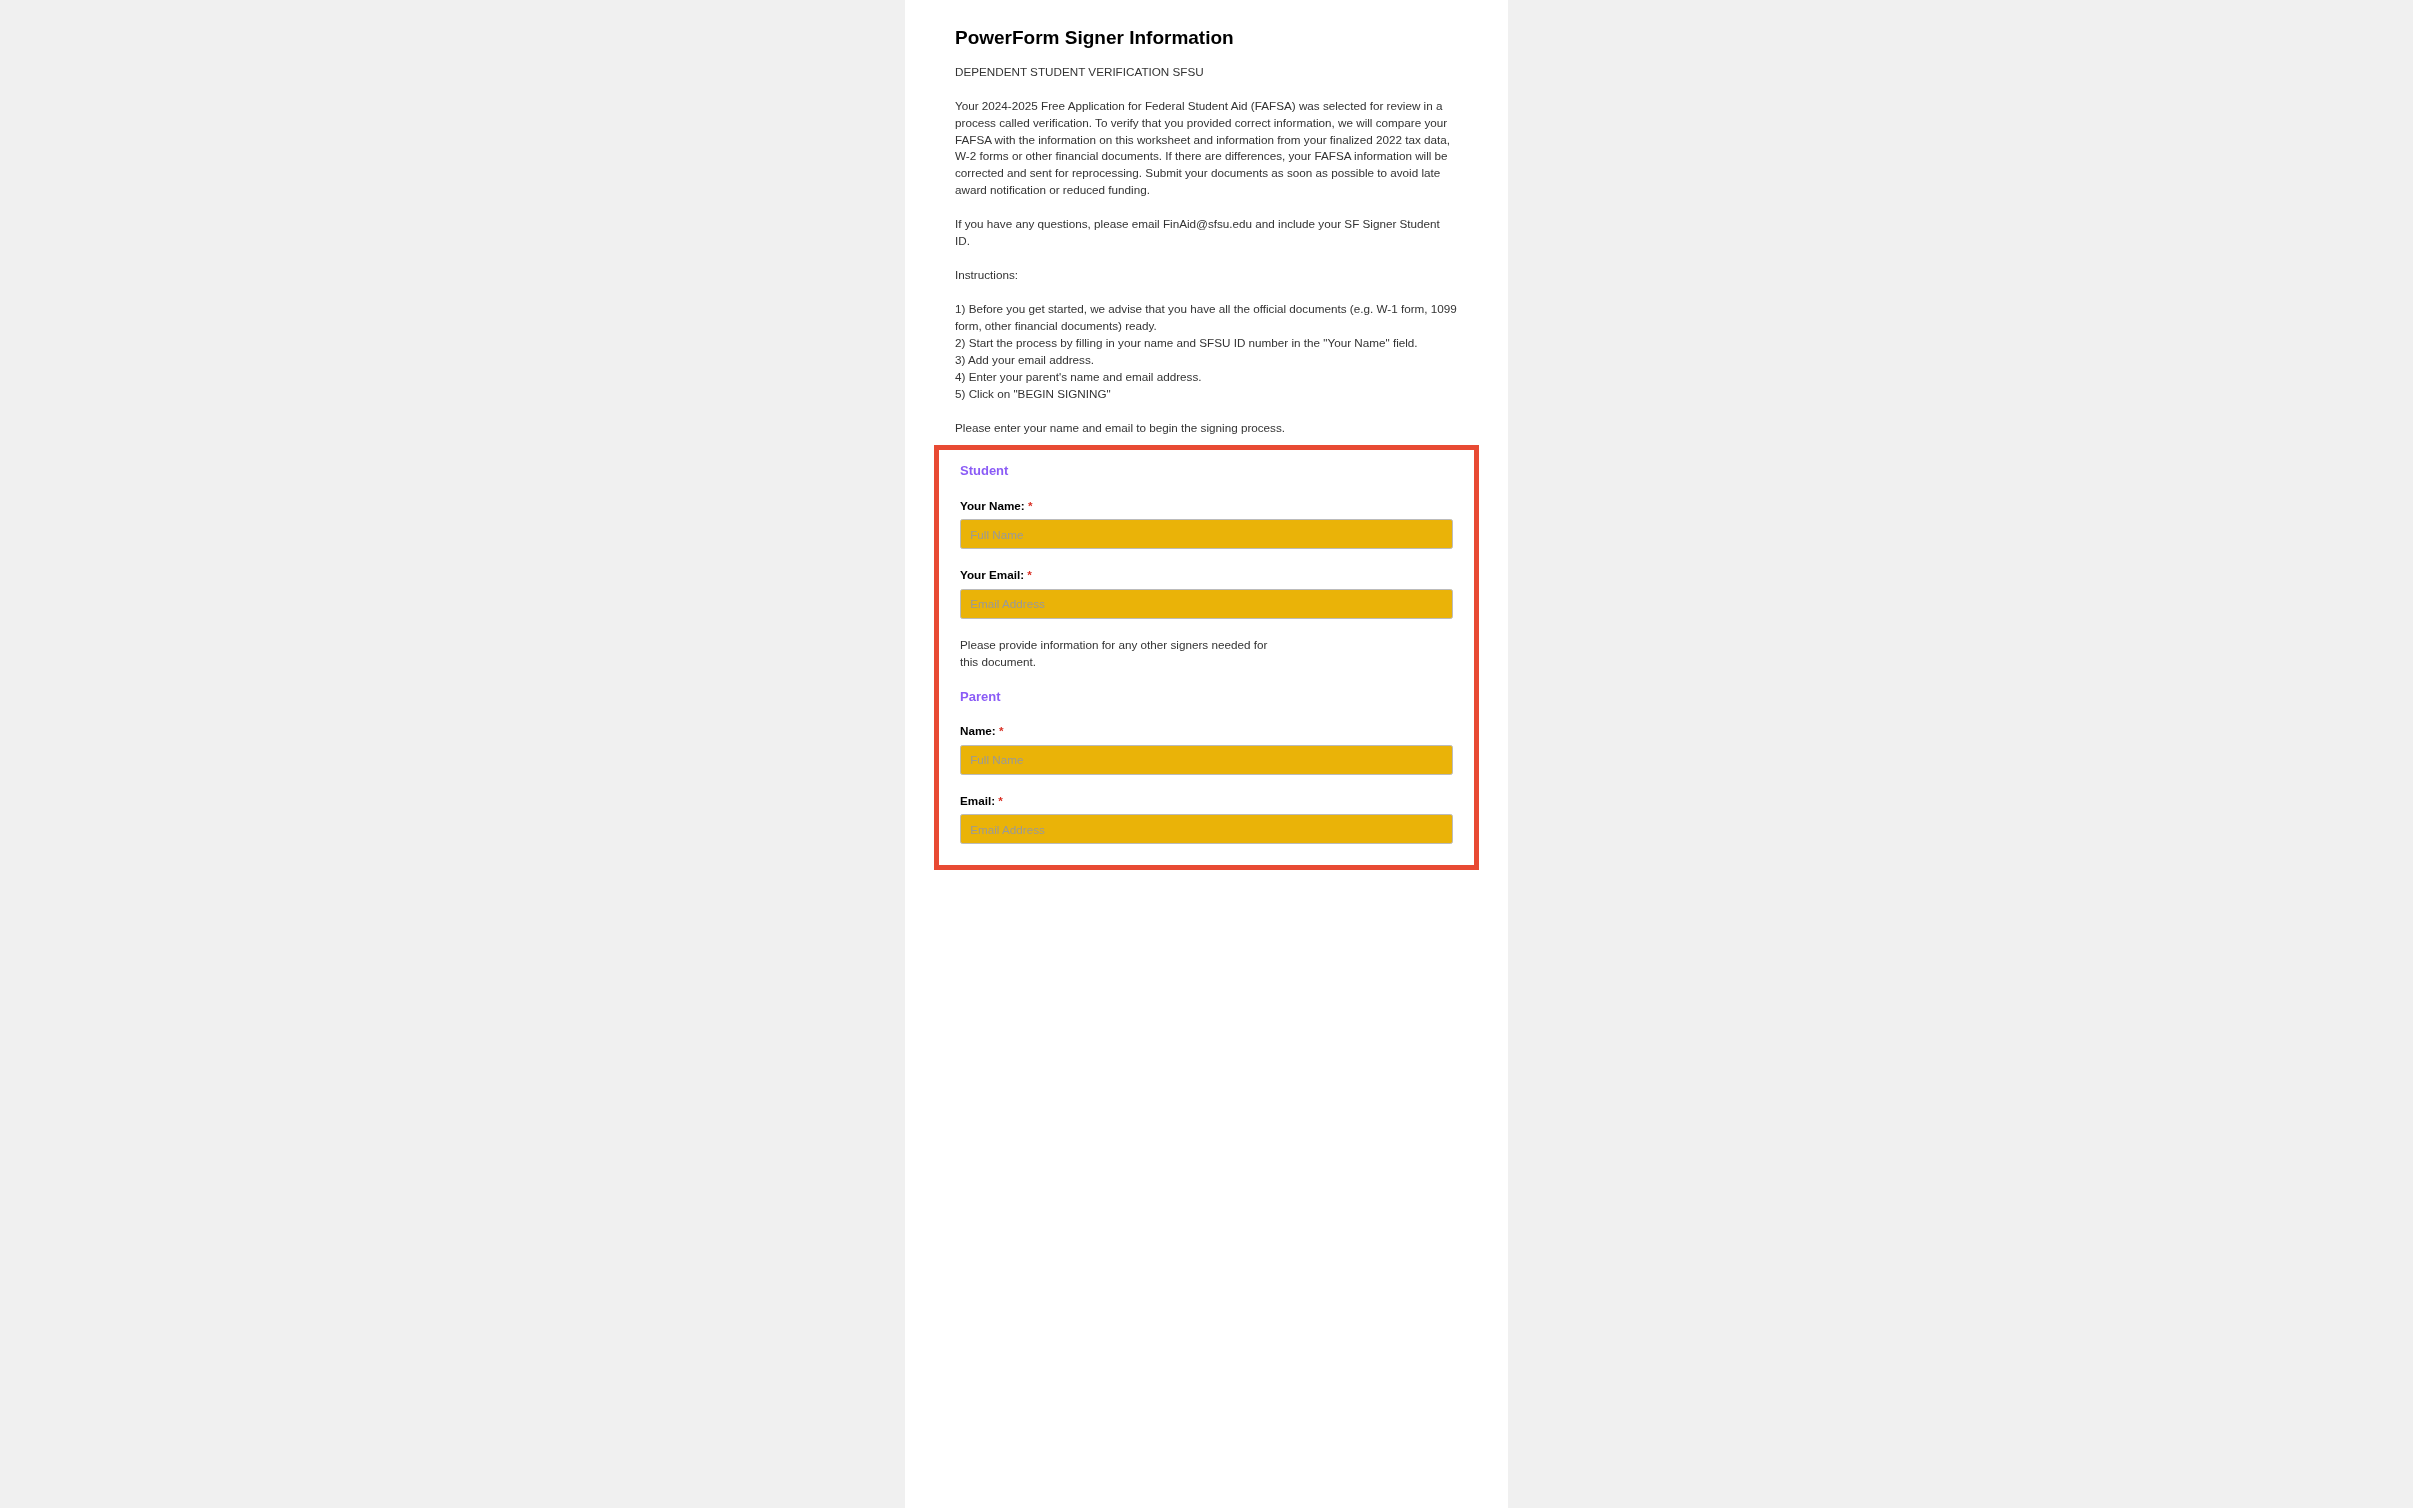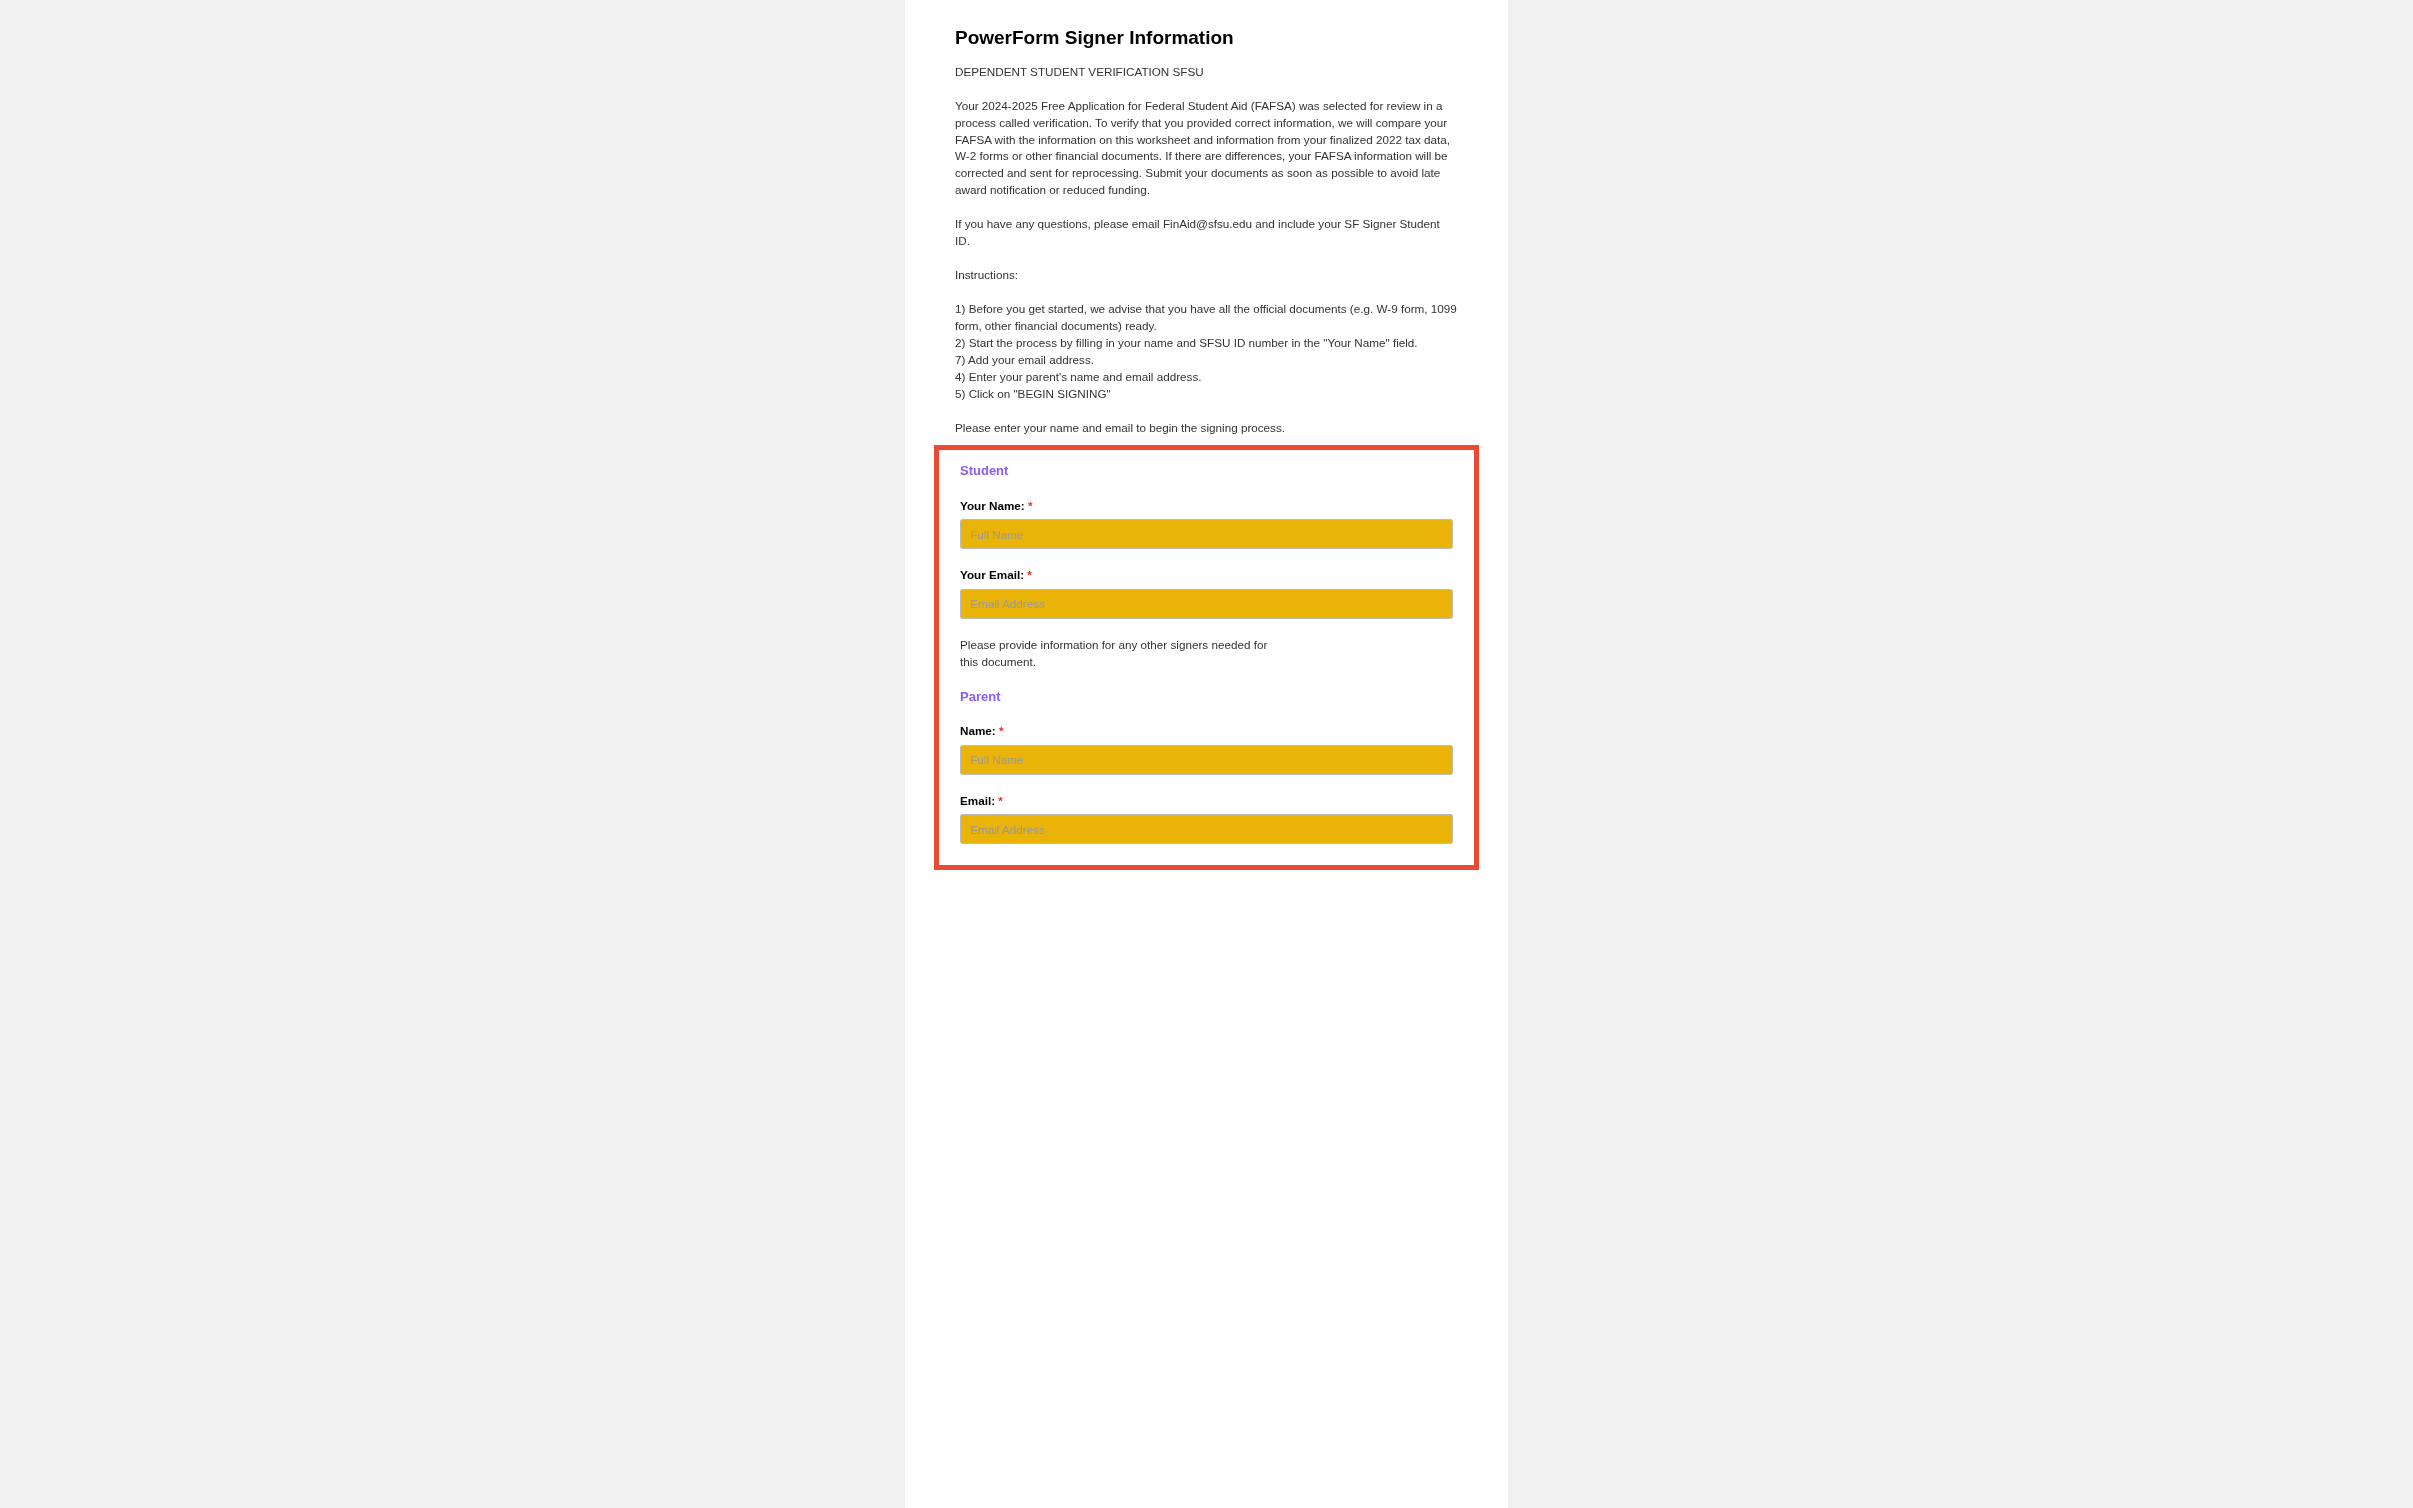"1) Before you get started," div.instruction-line { text: W-9 -> W-1 }
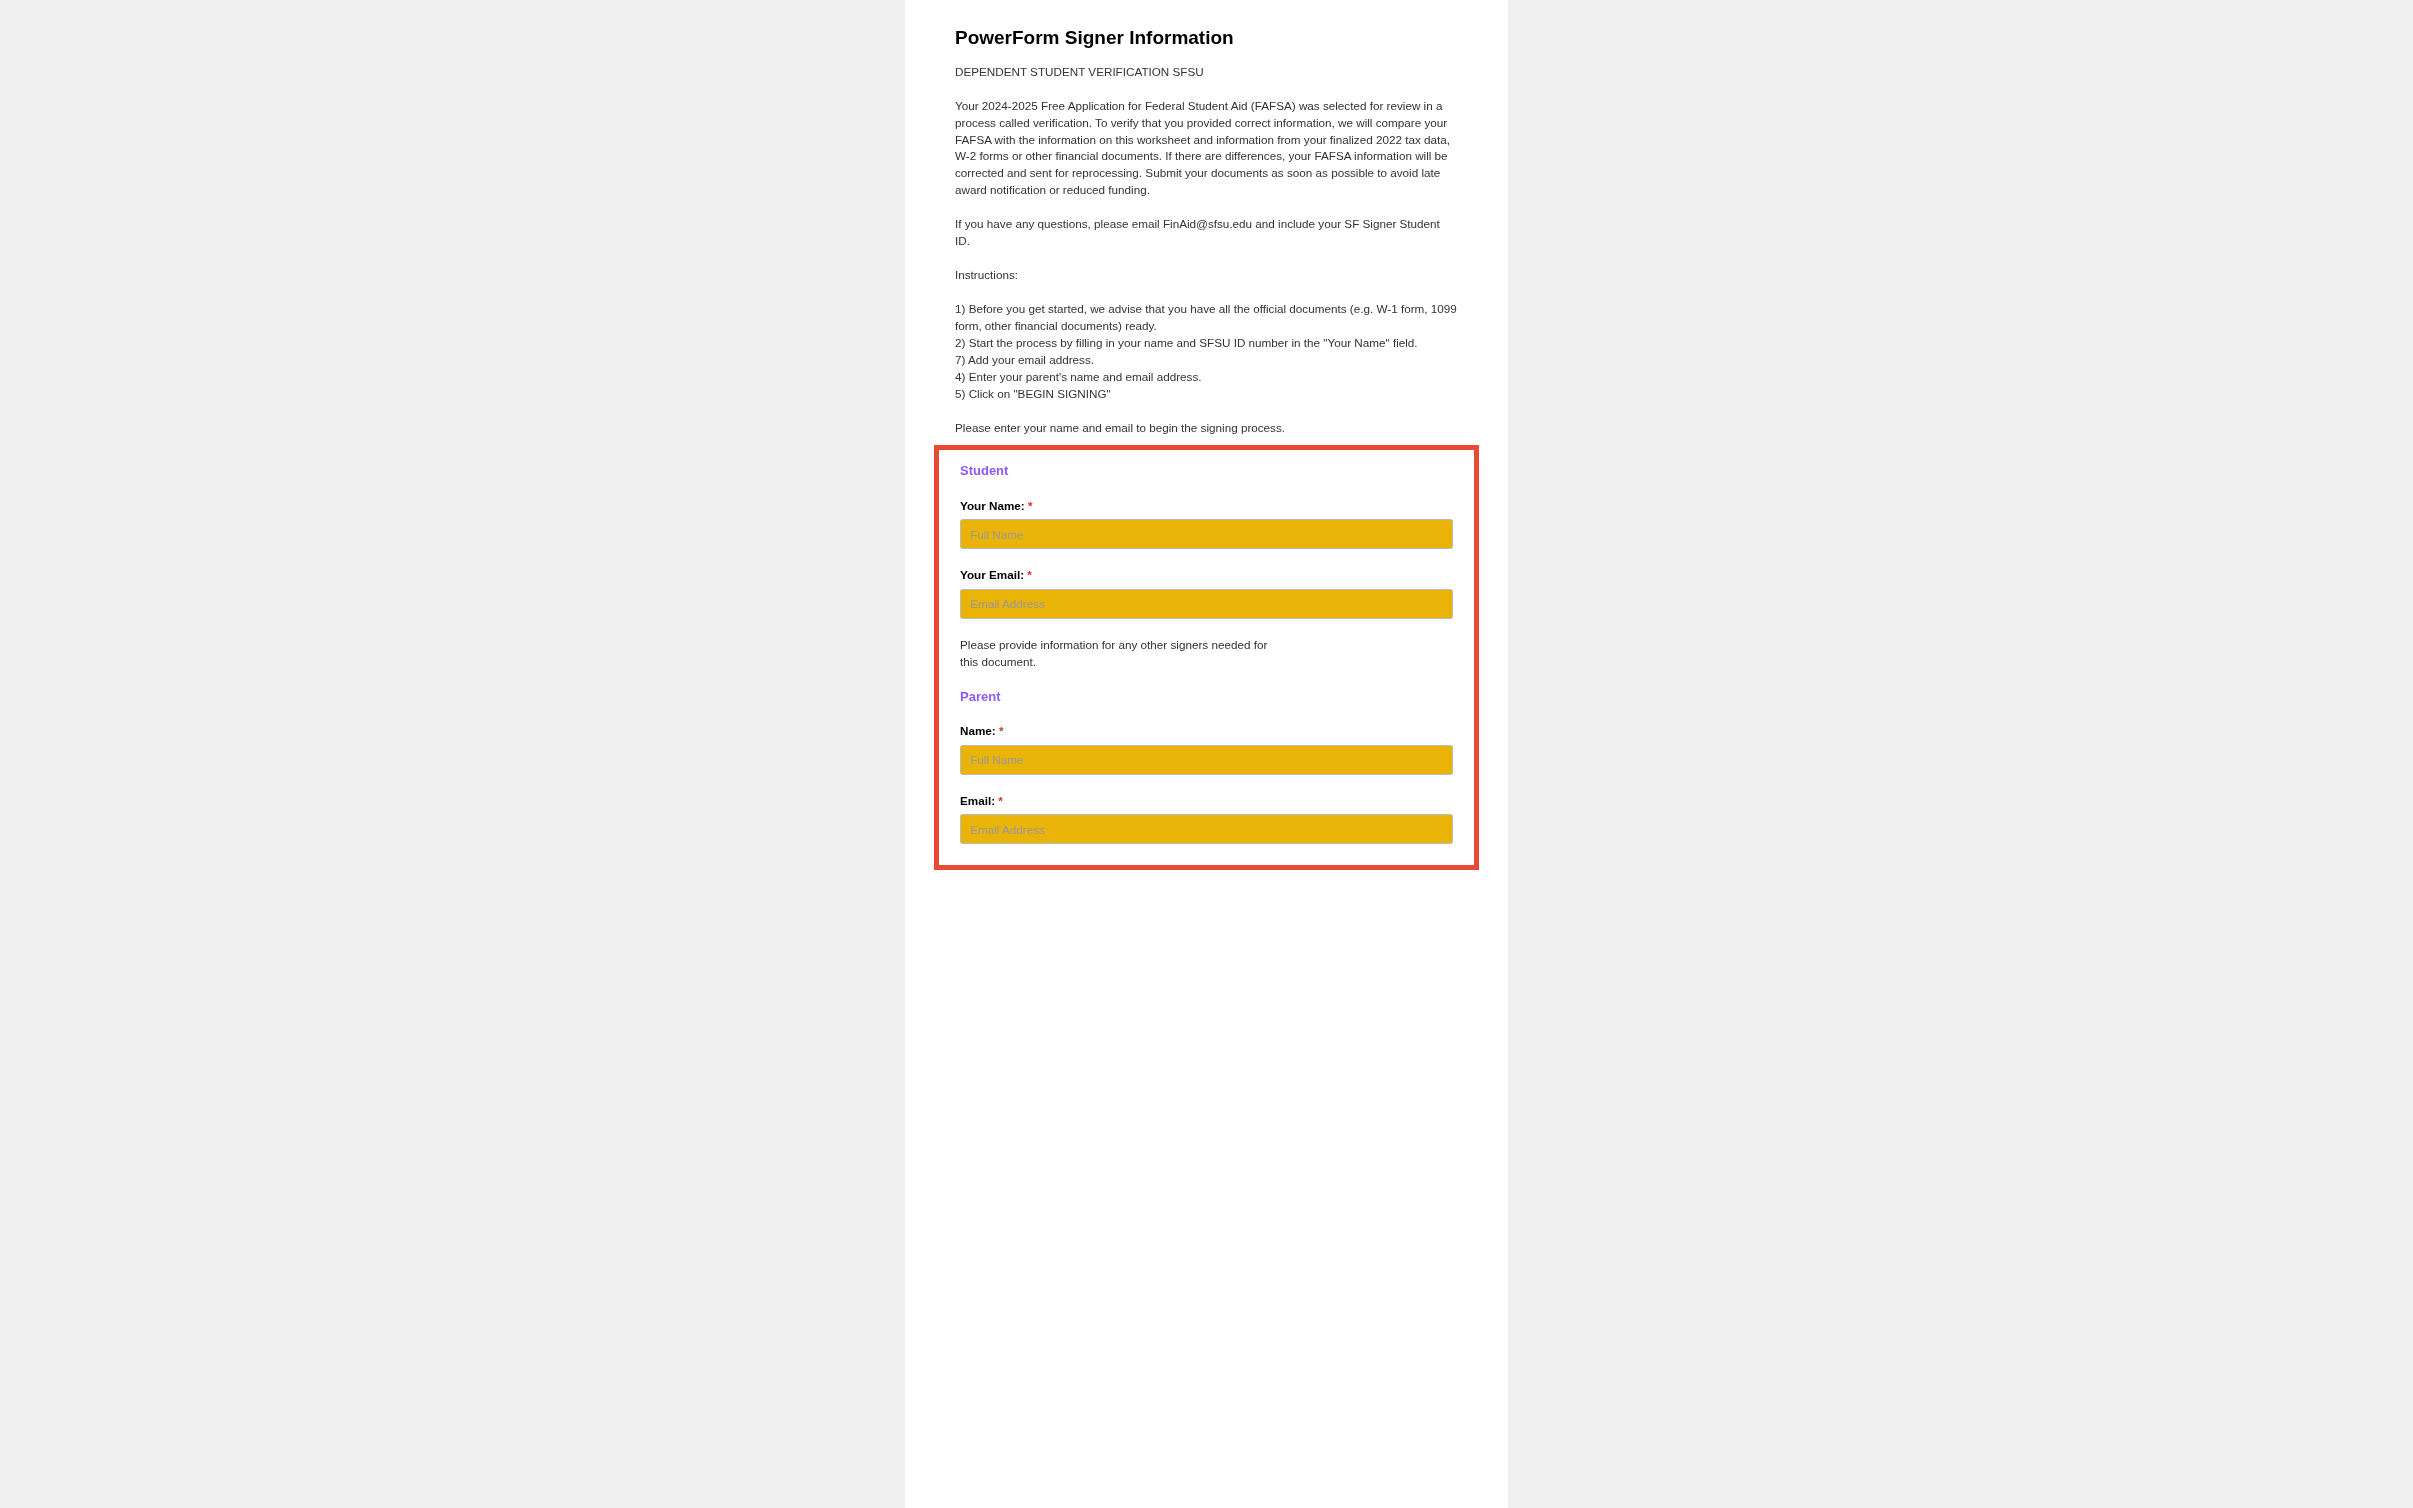"7) Add your email address." div.instruction-line { text: 7 -> 3 }
